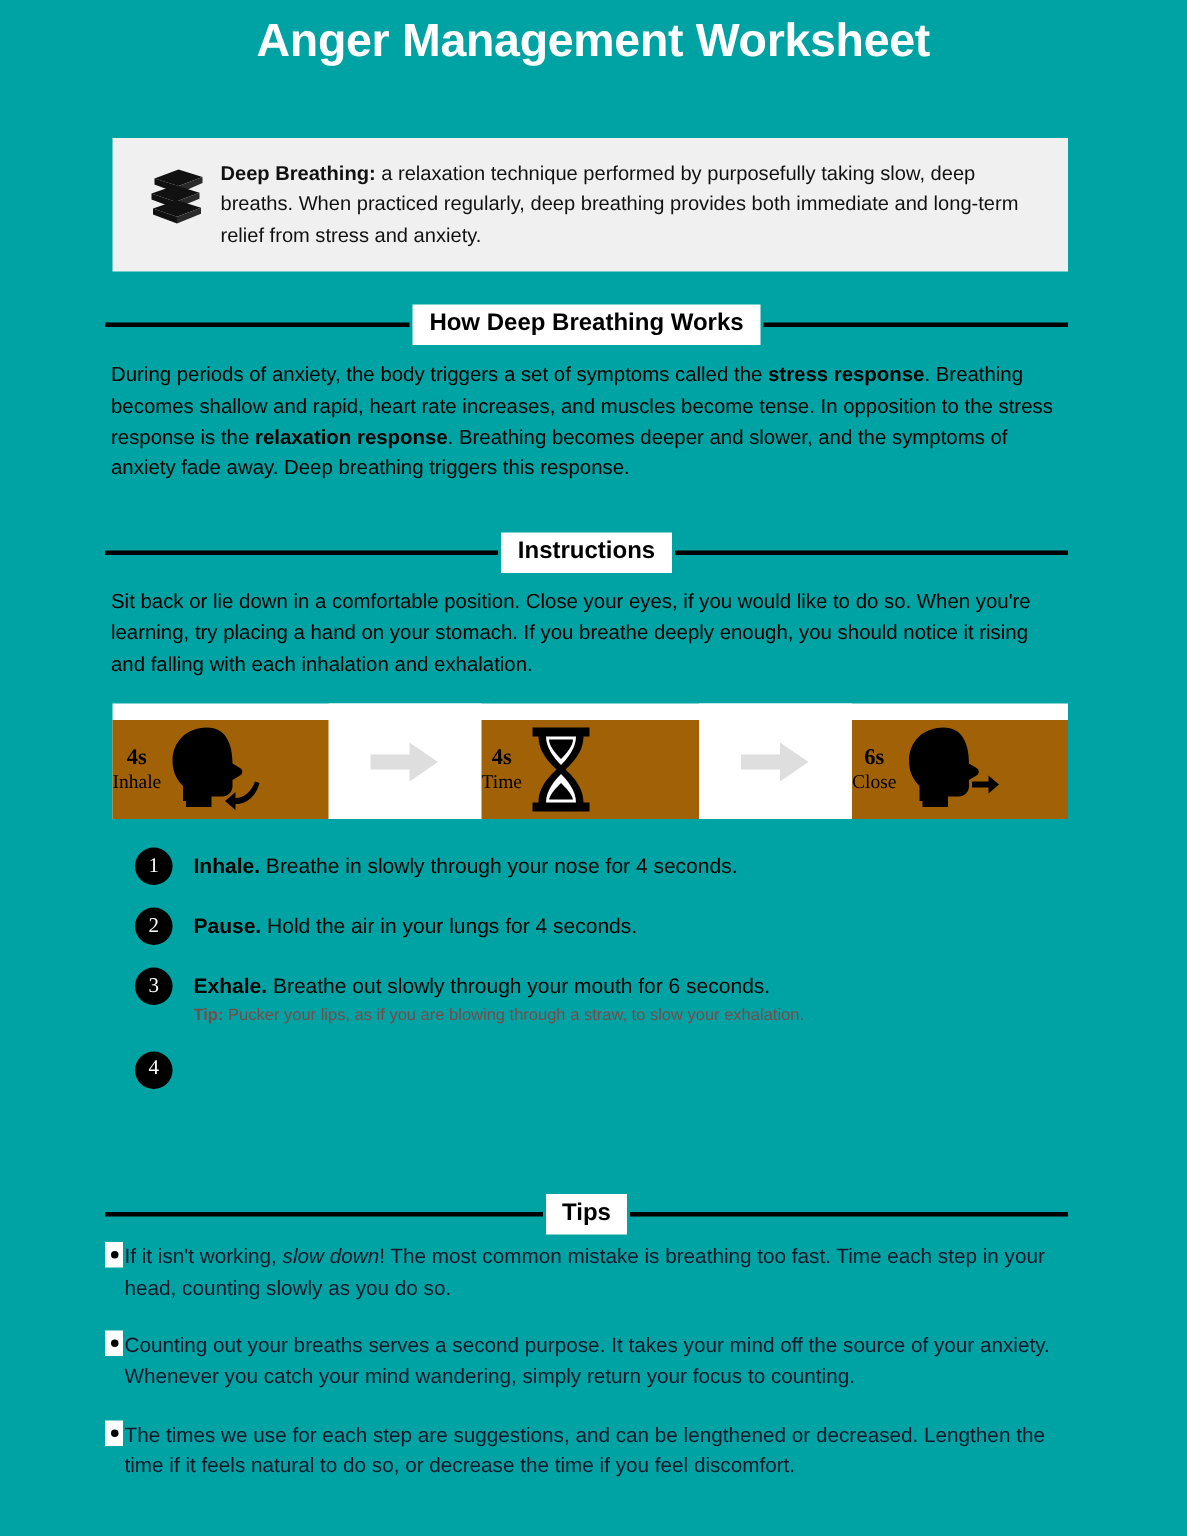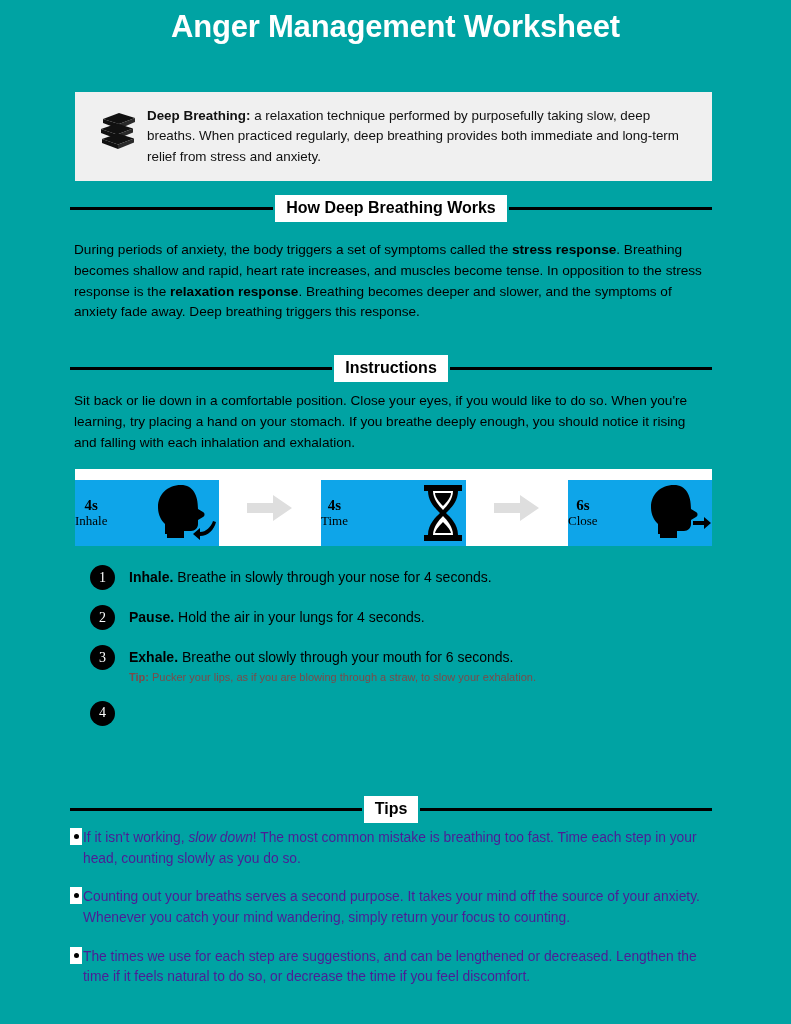"How Deep Breathing Works" div.section-head { top: 195px -> 203px }
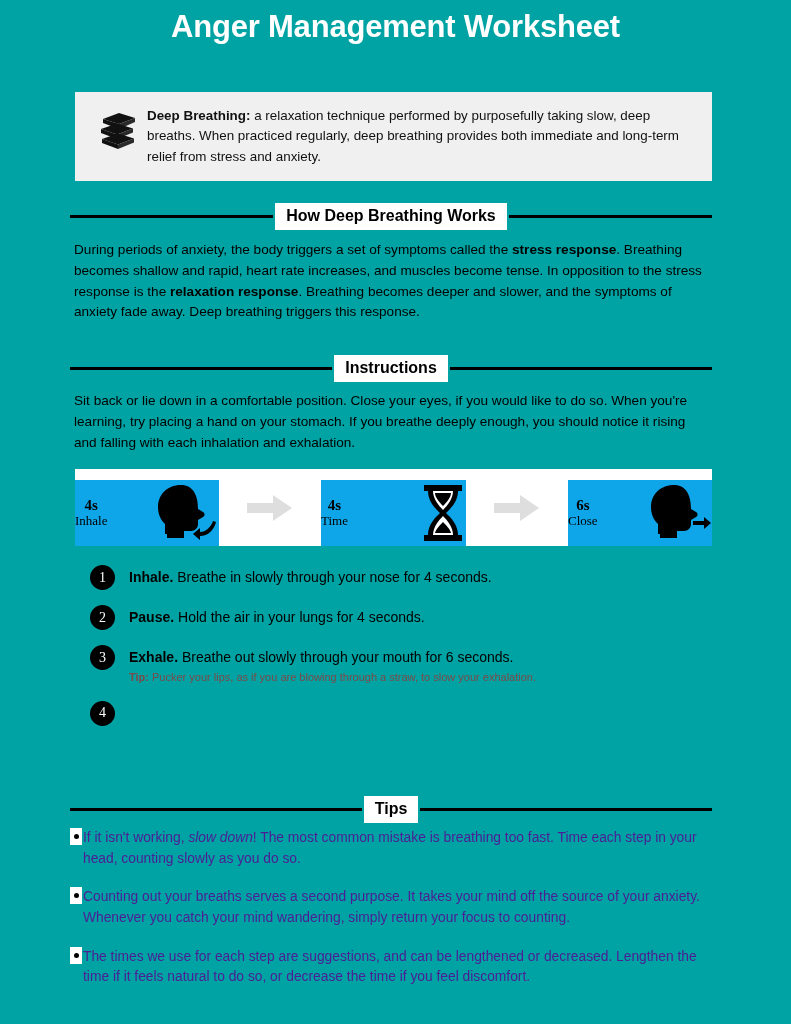"4s" .breath-panel { background: #0ea5e9 -> #a16207; justify-content: space-between -> flex-start }
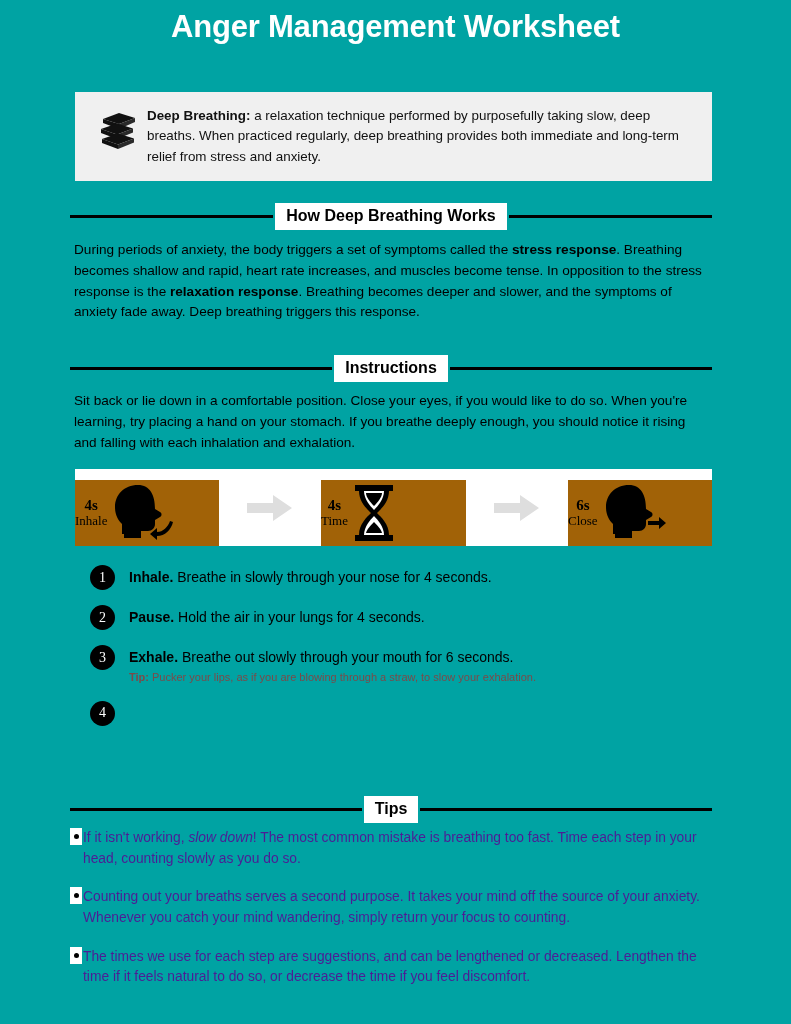"If it isn't working, slow" .tip-text { color: #4c1d95 -> #0f172a }
